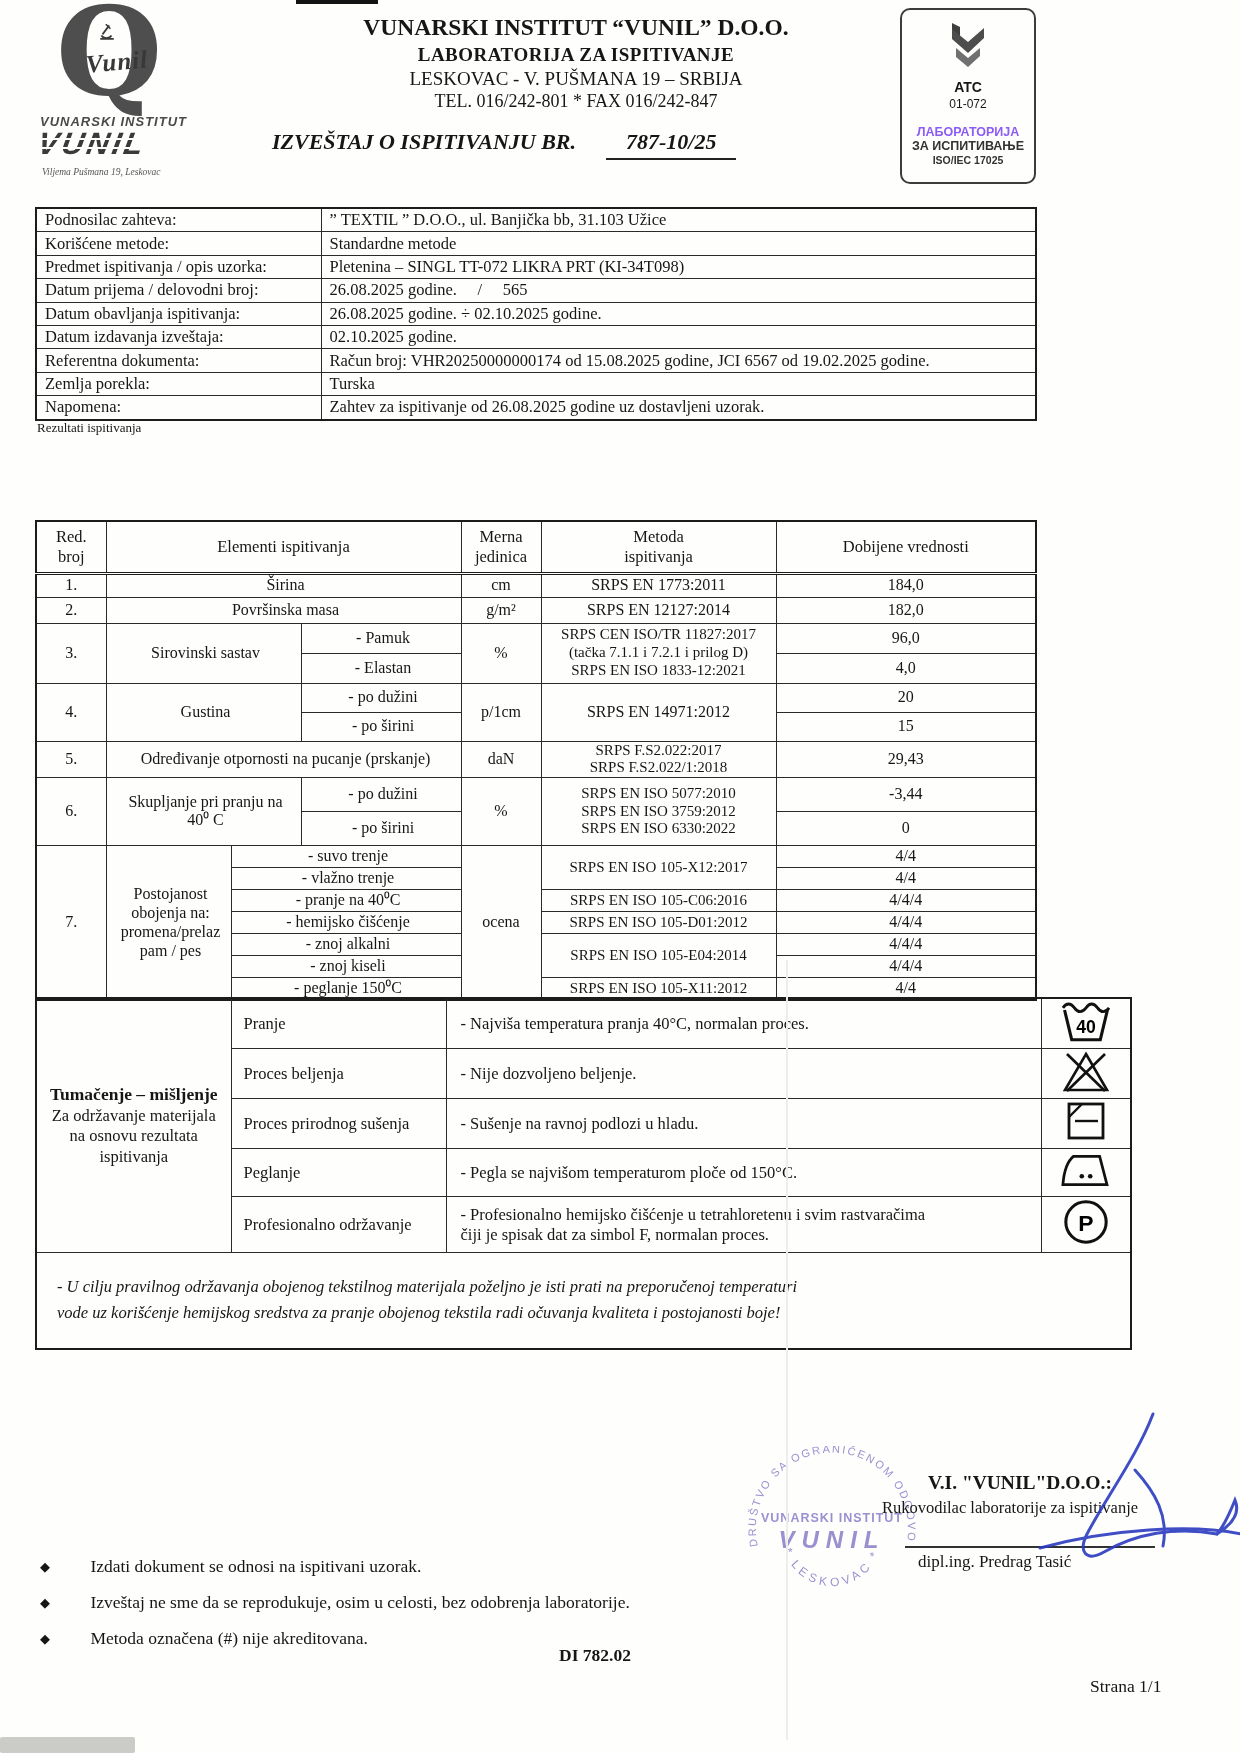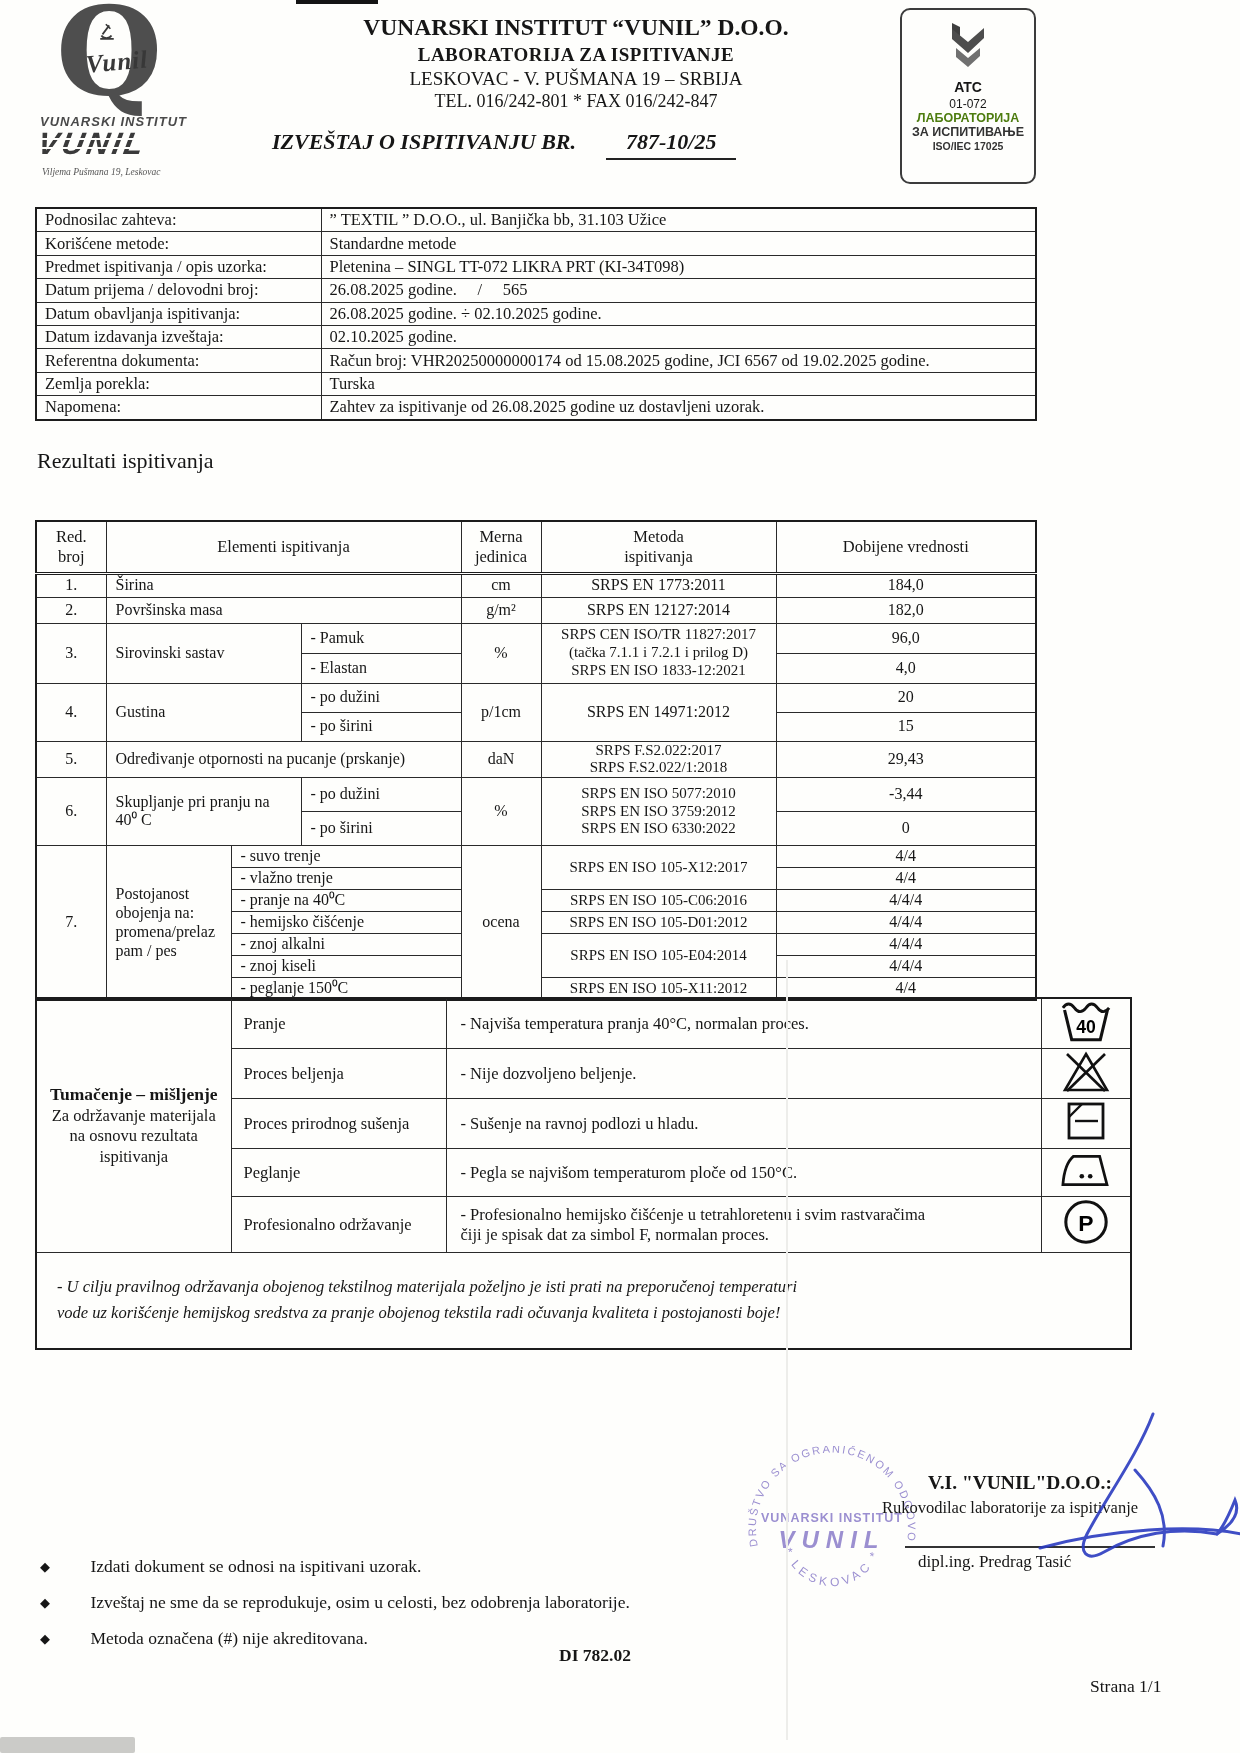"ЛАБОРАТОРИЈА" .atc-lab1 { color: #4d7c0f -> #8b5cf6; margin-top: 0 -> 14px }
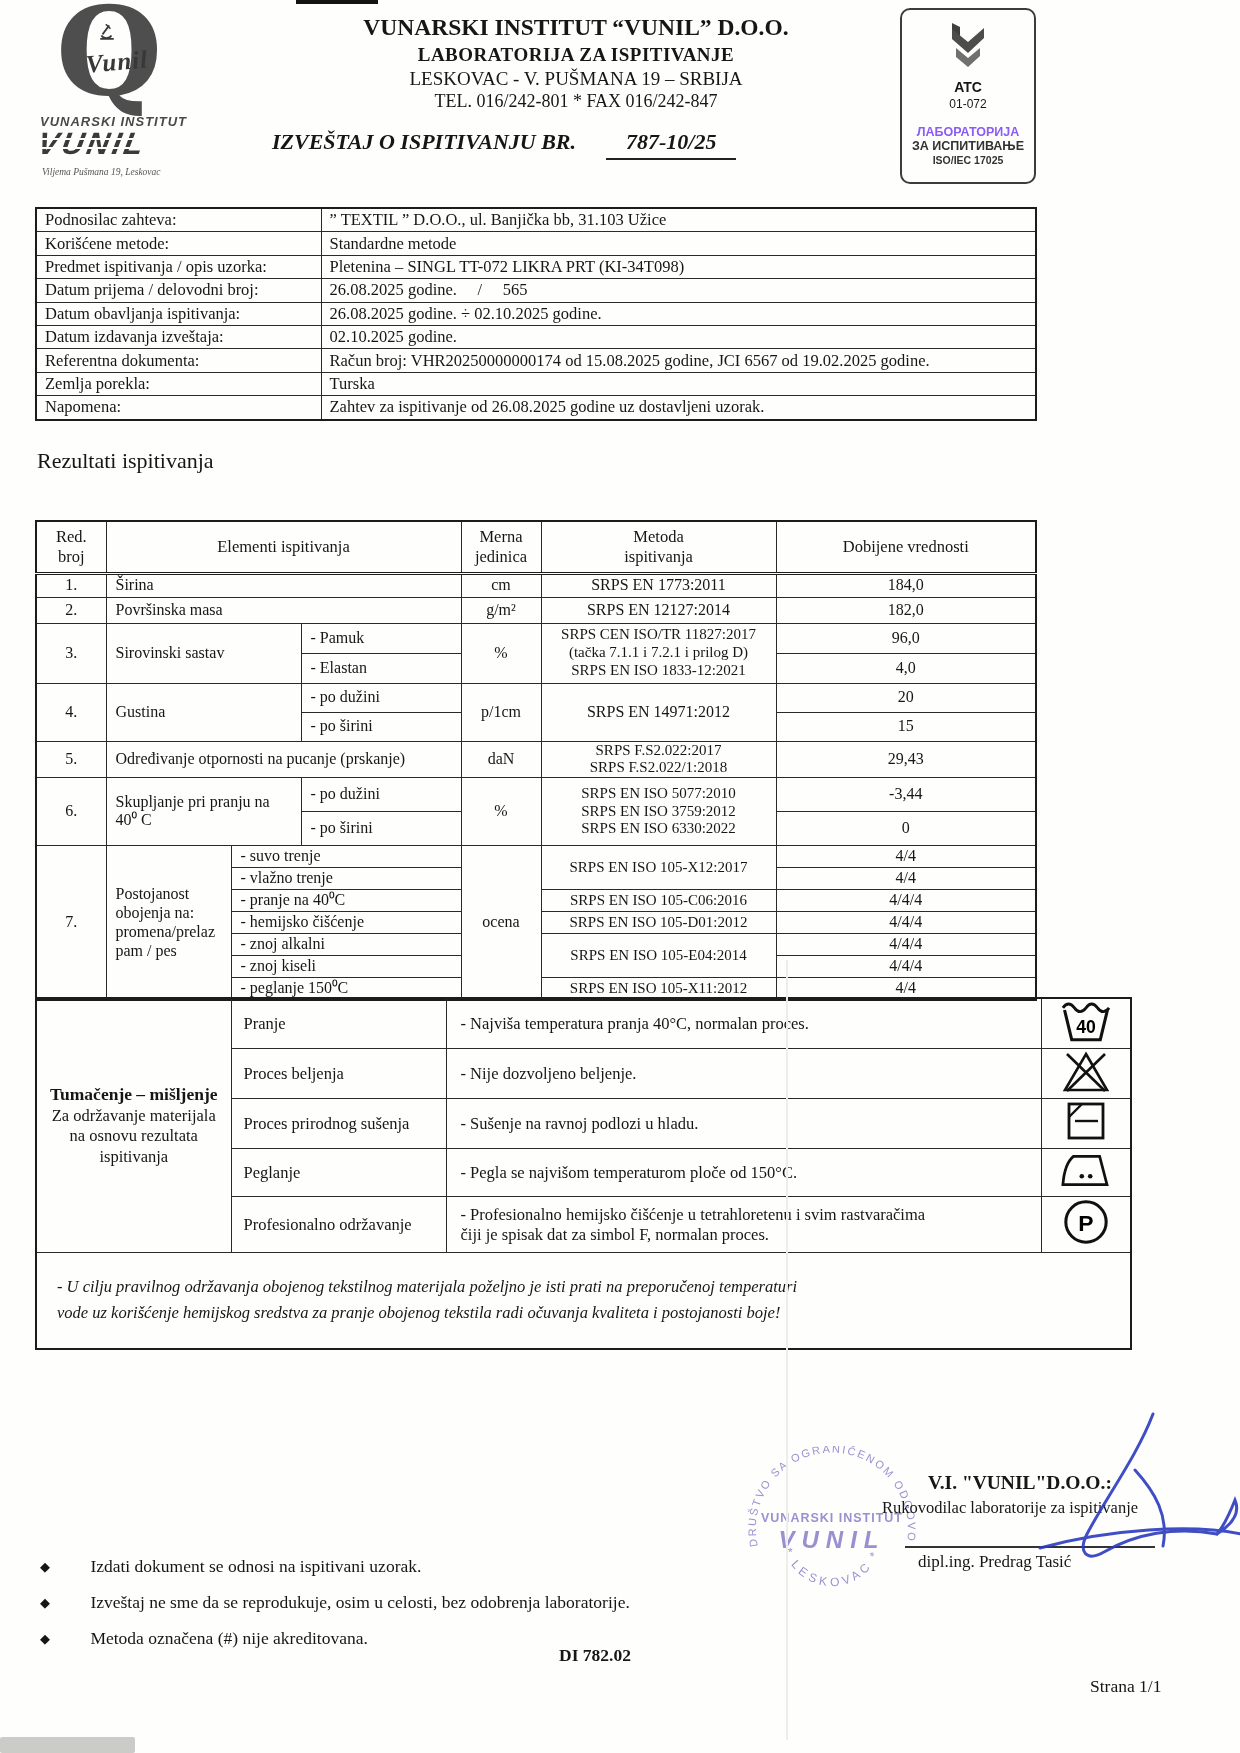"Rezultati ispitivanja" #results-heading { font-size: 22px -> 13px; top: 448px -> 420px }
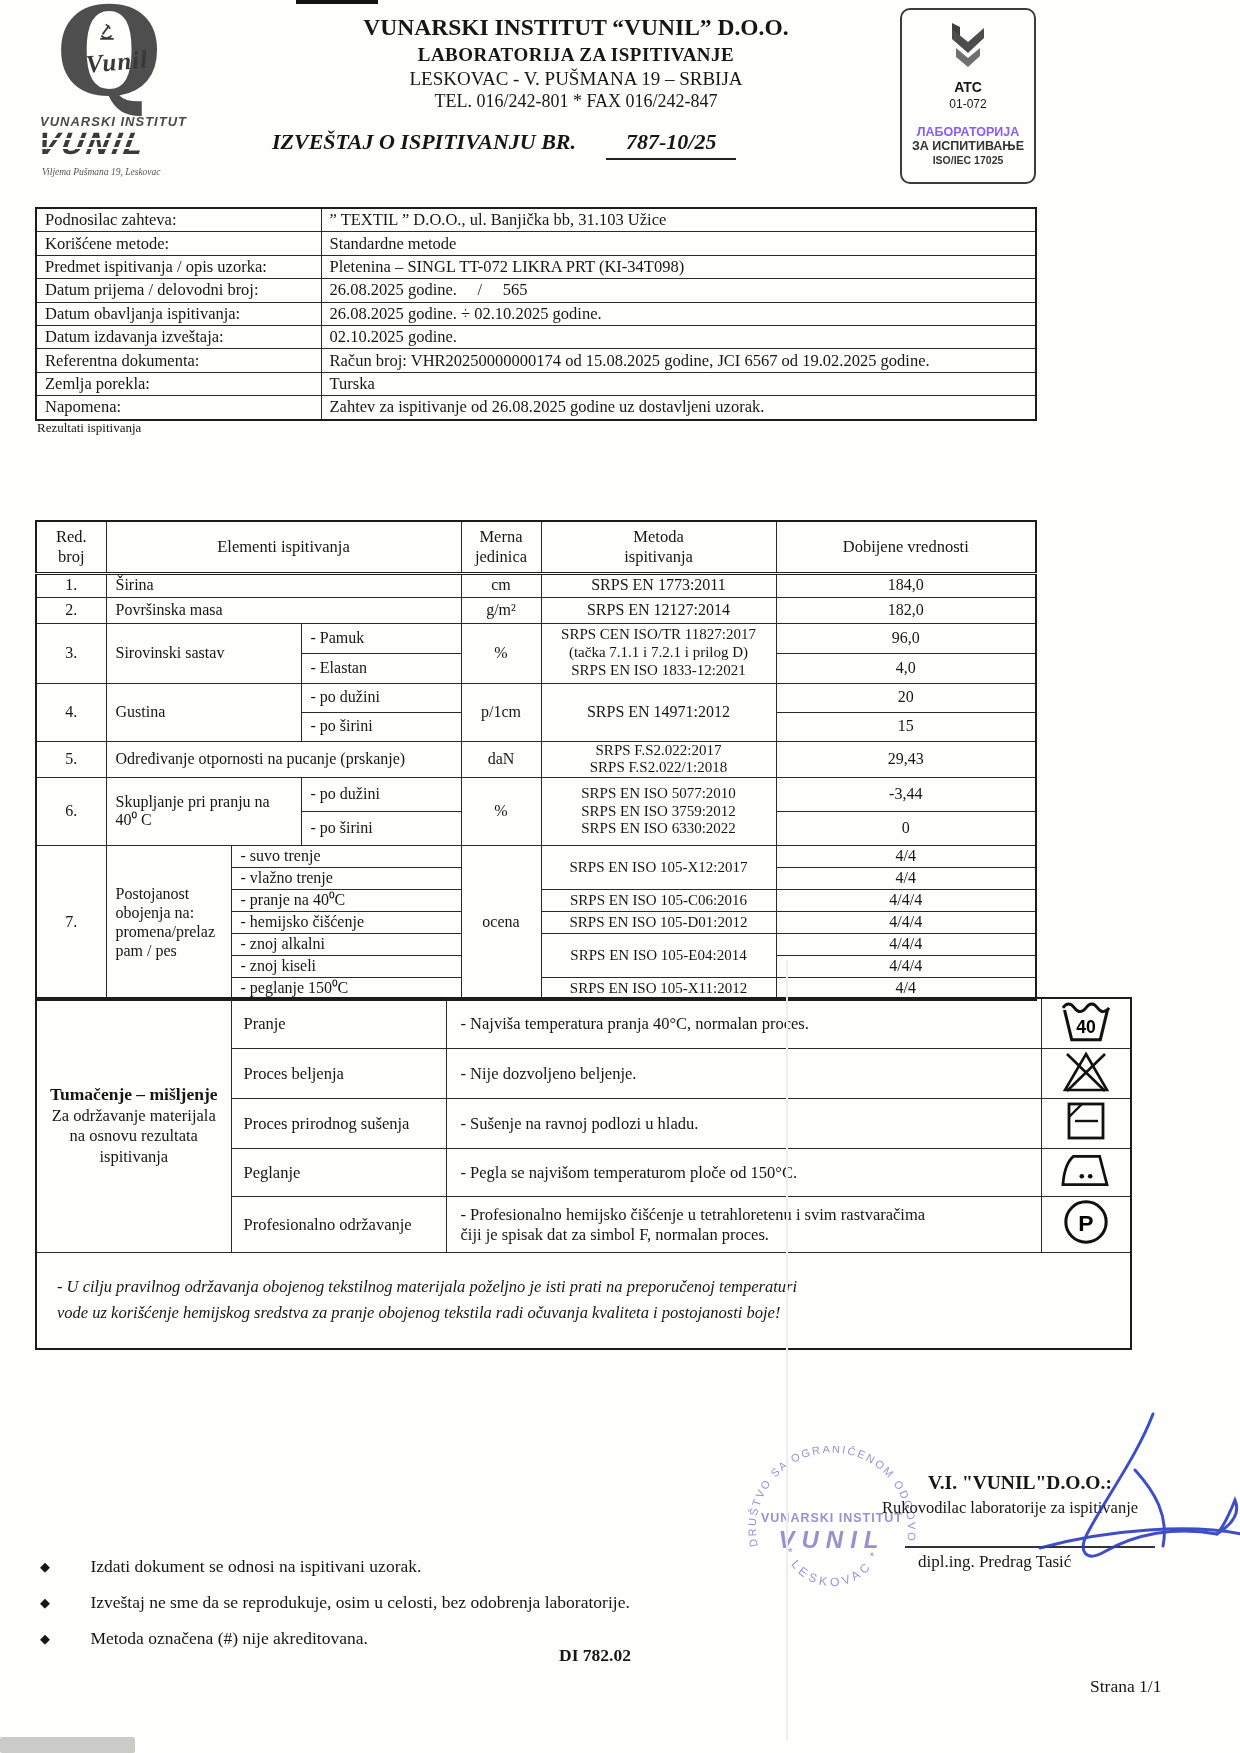"Širina" #results-table td.l { text-align: left -> center }
